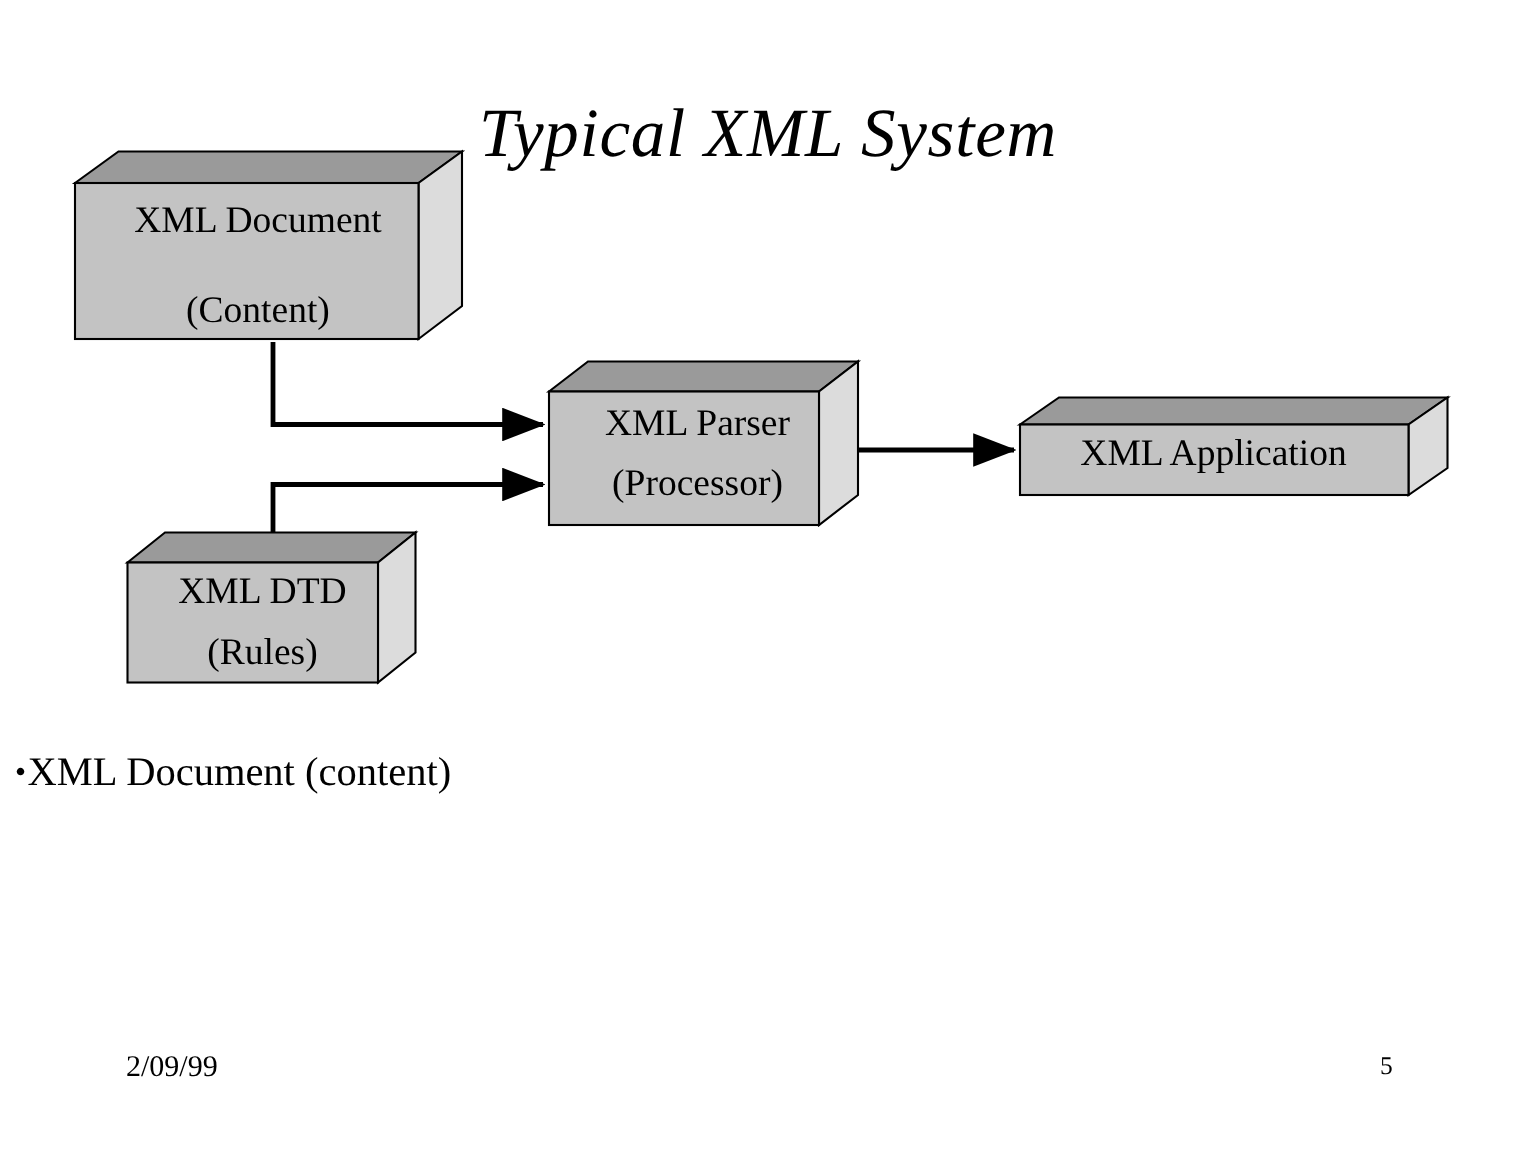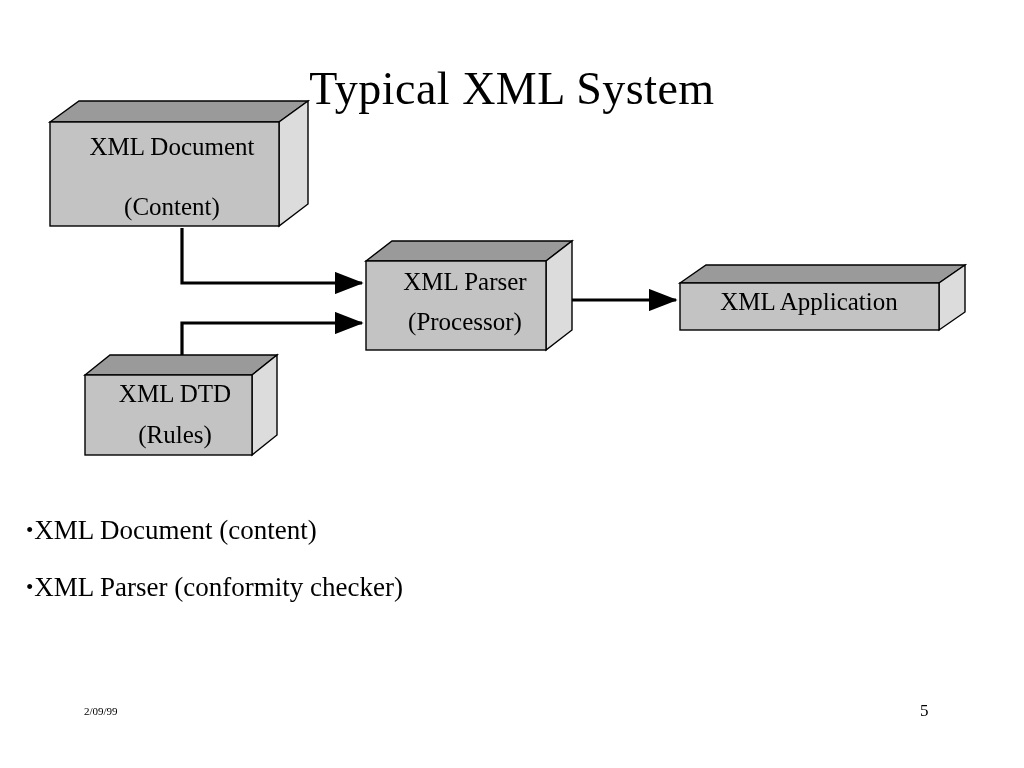"Typical XML System" #slide-title { font-style: none -> italic }
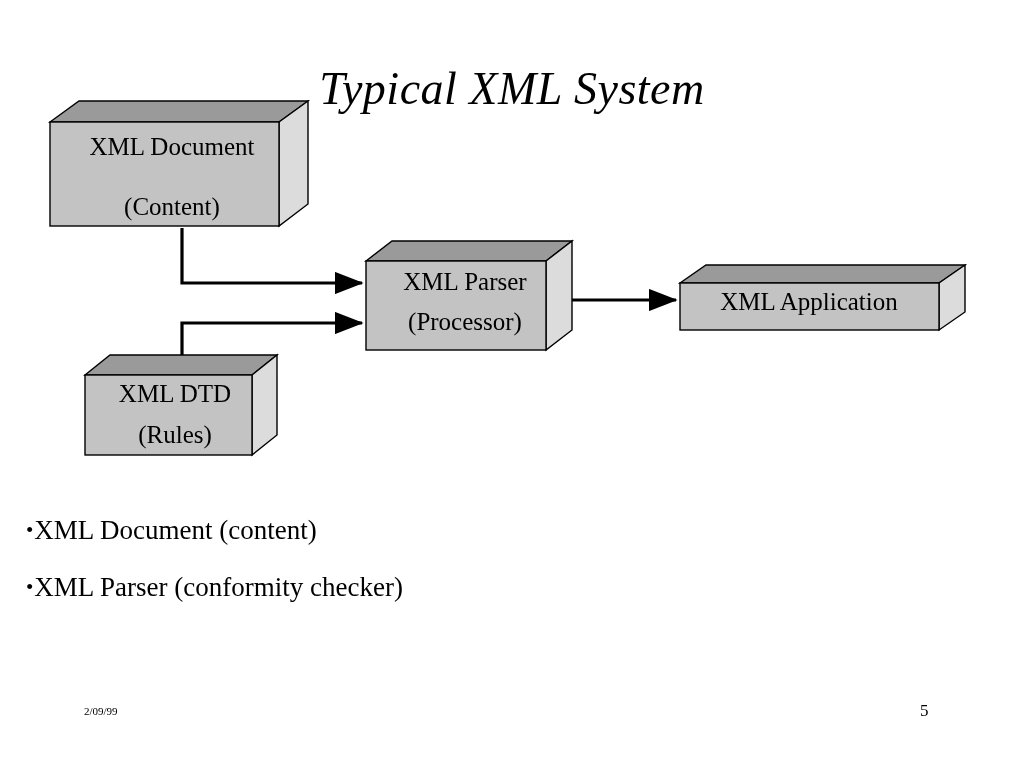"XML Document (content)" #bullets .bullet { margin: 16px -> 0 }
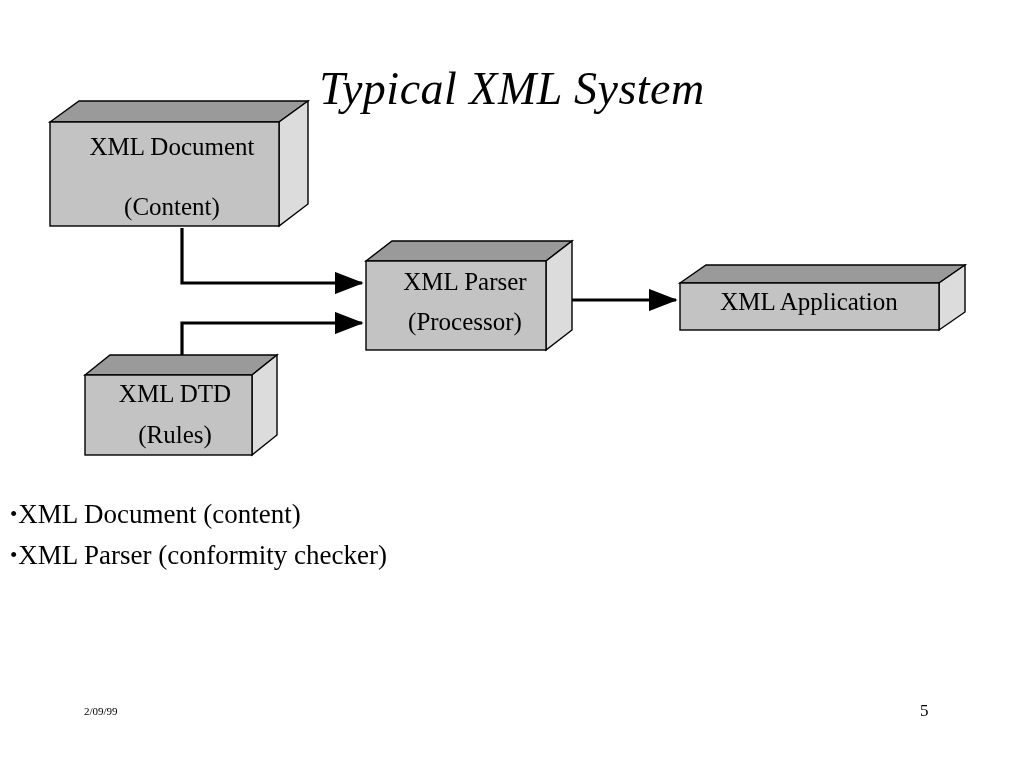"XML Parser (conformity checker)" p.bullet { html: <p>XML Parser (conformity checker)</p> -> none }
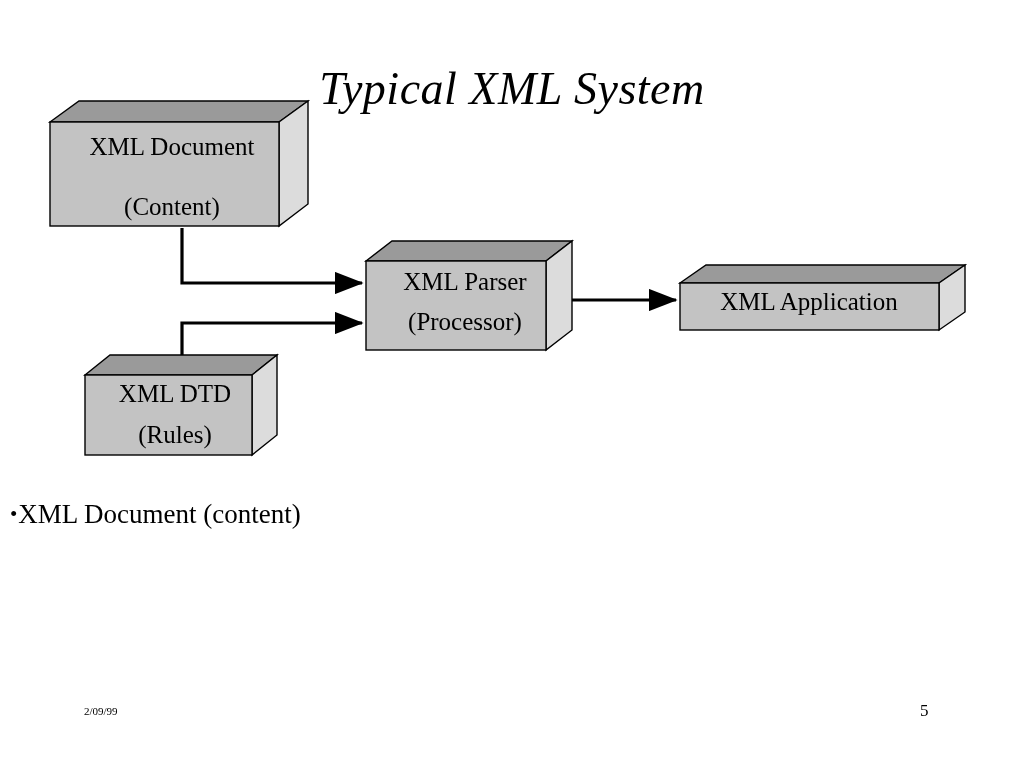"2/09/99" #footer-date { font-size: 11px -> 20px }
